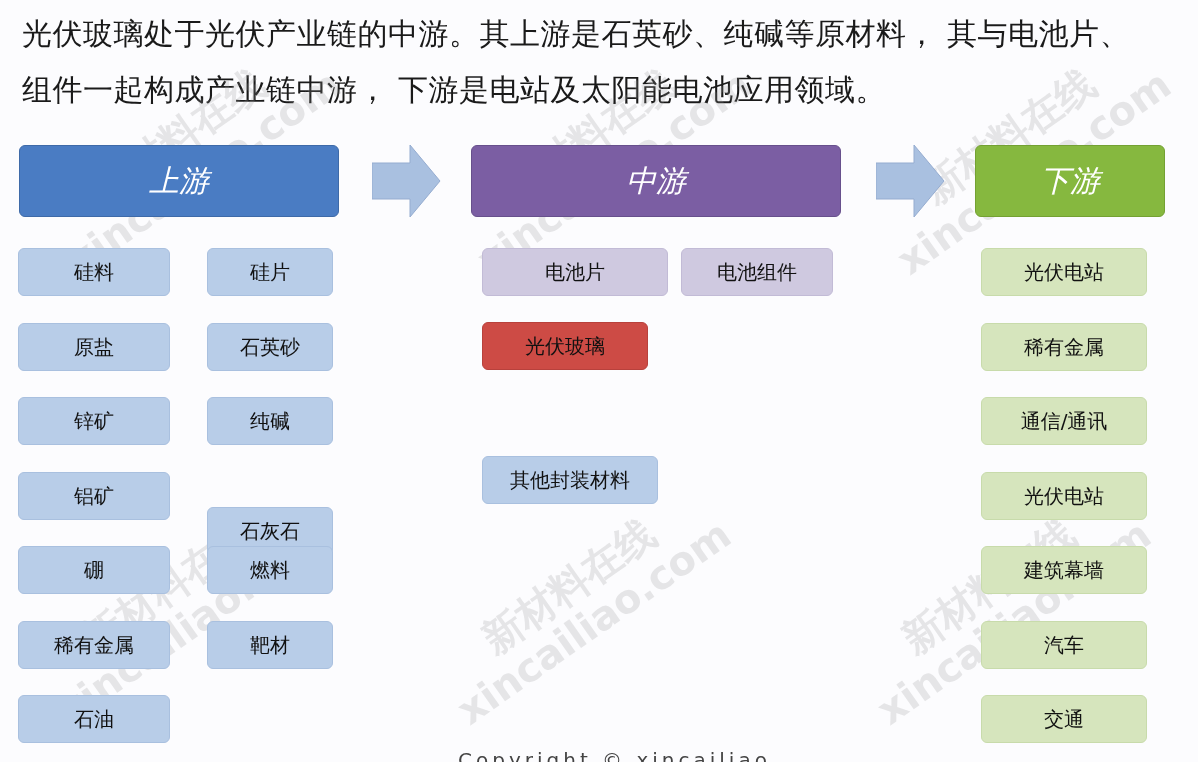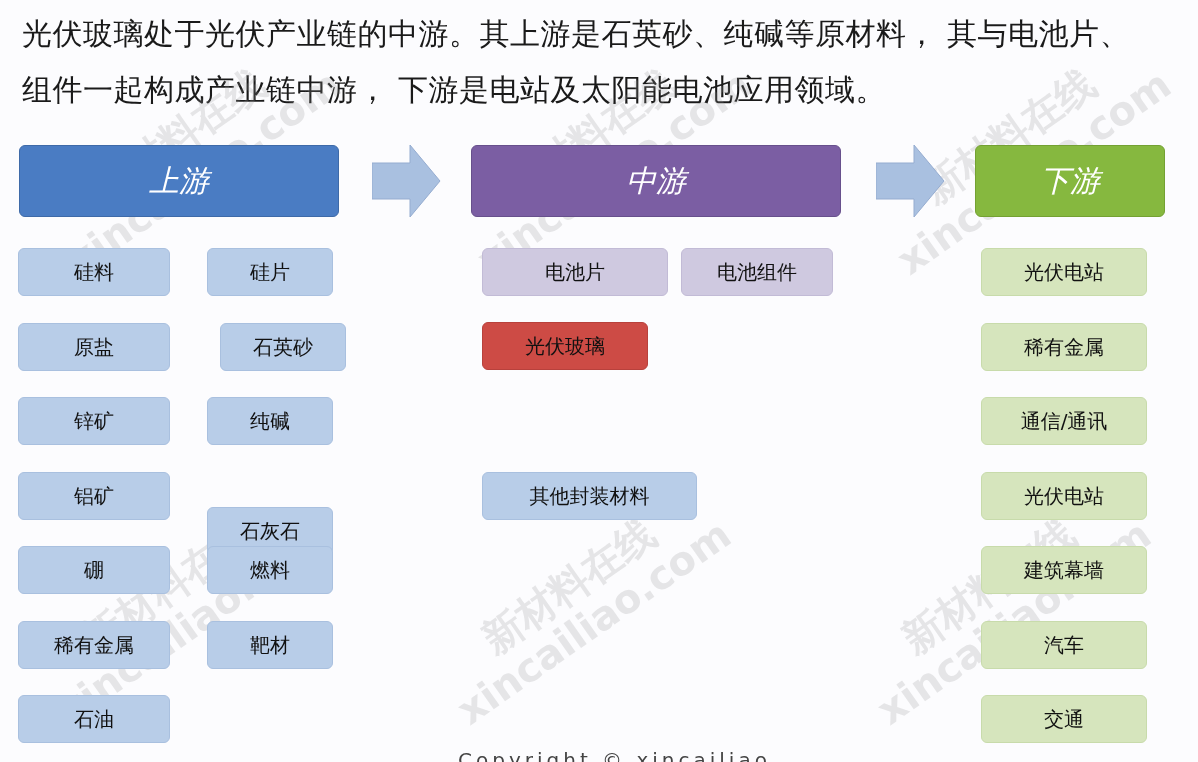"石英砂" div.box { margin-left: 13px -> none }
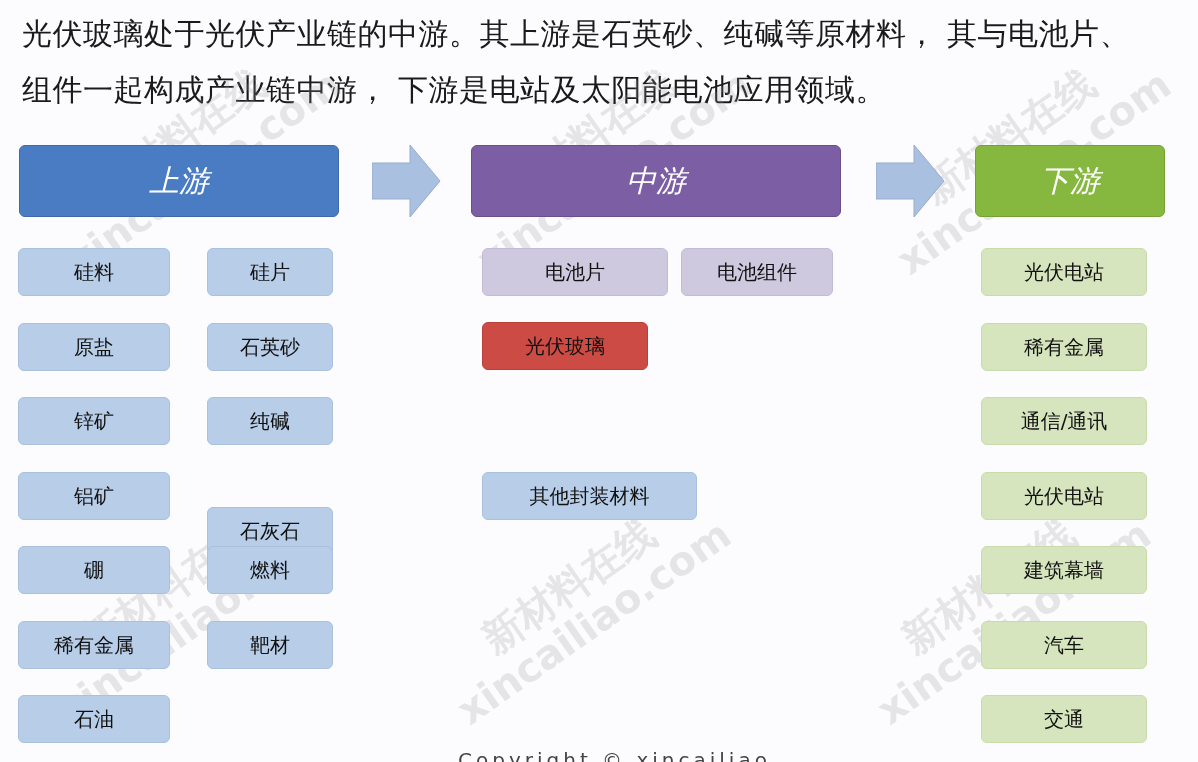"其他封装材料" div.box { top: 472px -> 456px; width: 215px -> 176px }
